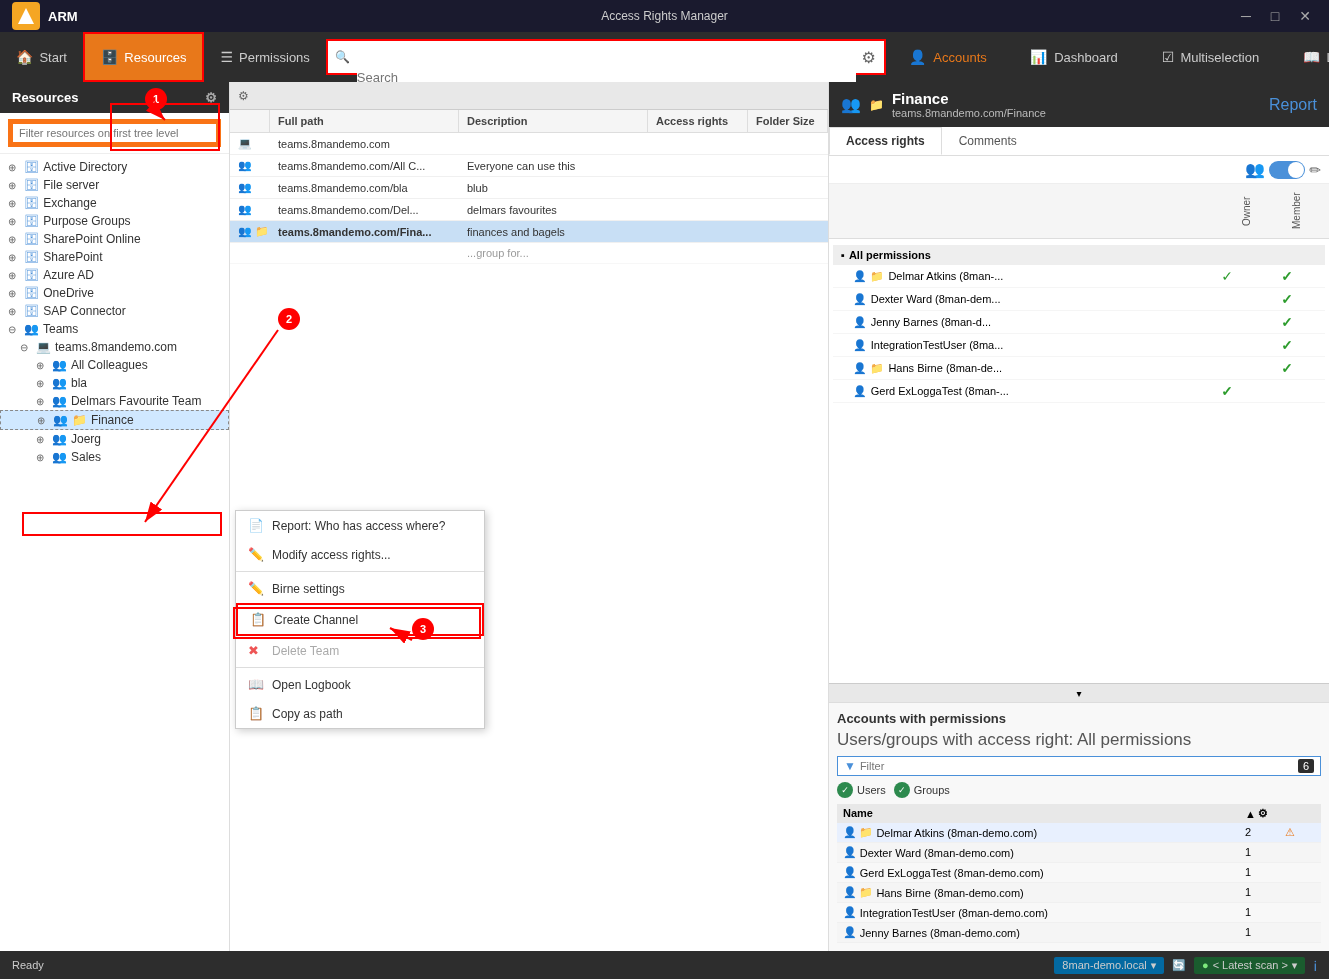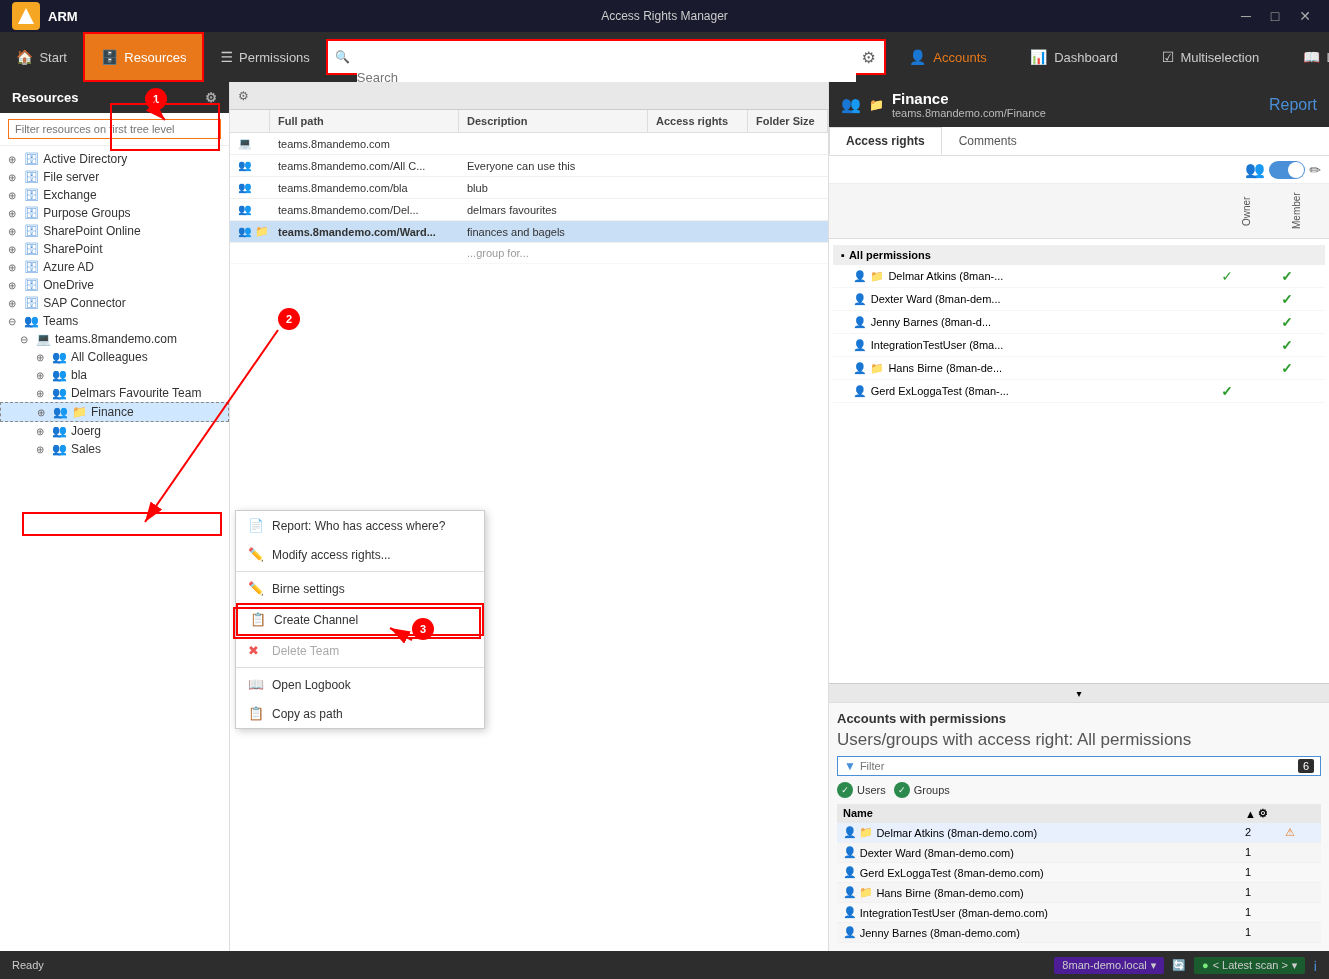"Filter resources on first tree" .filter-input { border: 1px solid #f97316 -> 5px solid #f97316 }
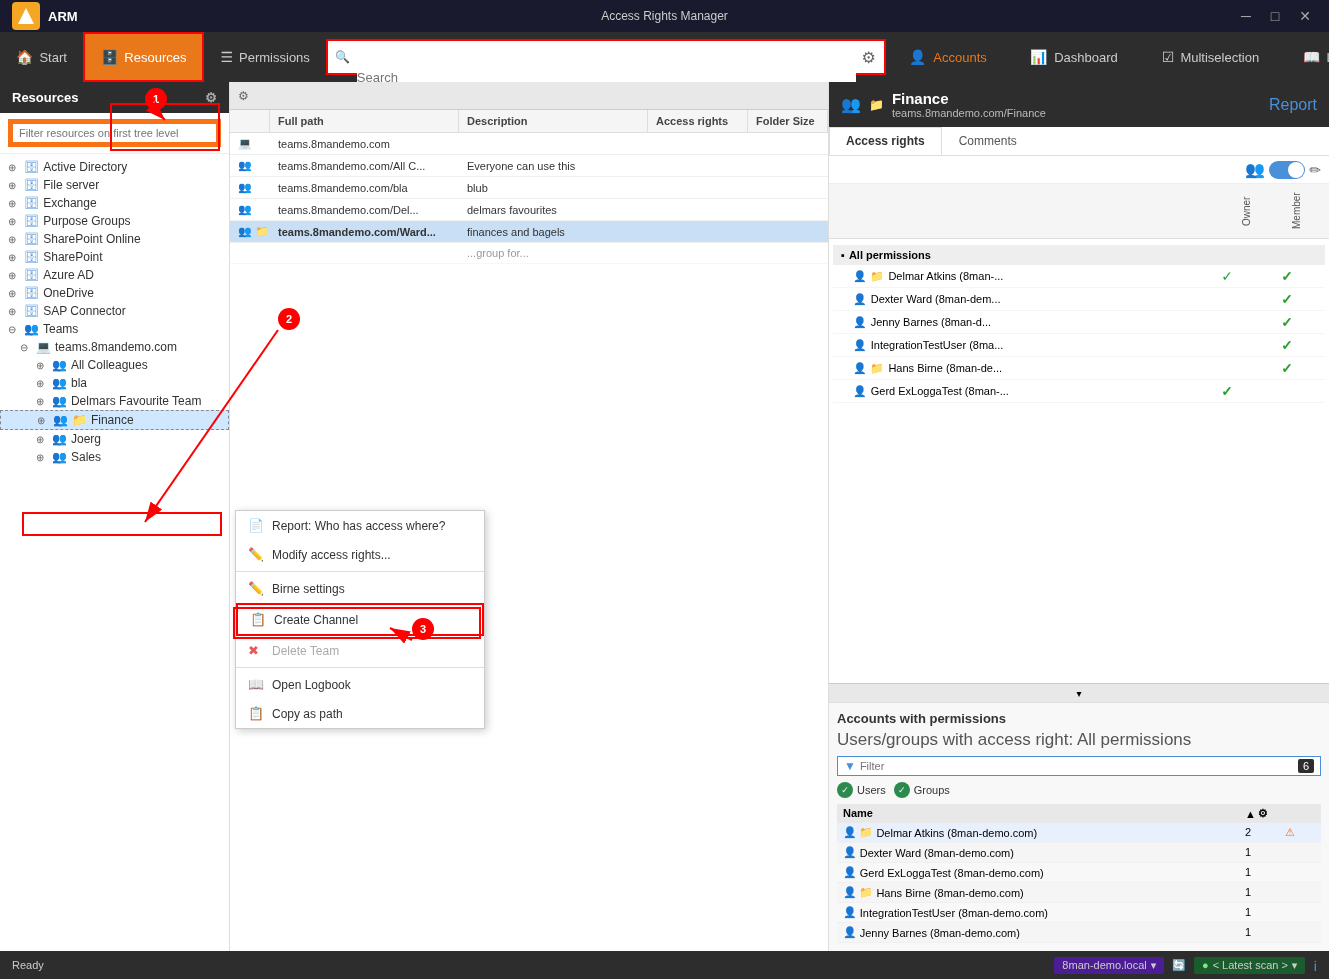"teams.8mandemo.com/Ward..." div.table-cell { text: teams.8mandemo.com/Ward -> teams.8mandemo.com/Fina }
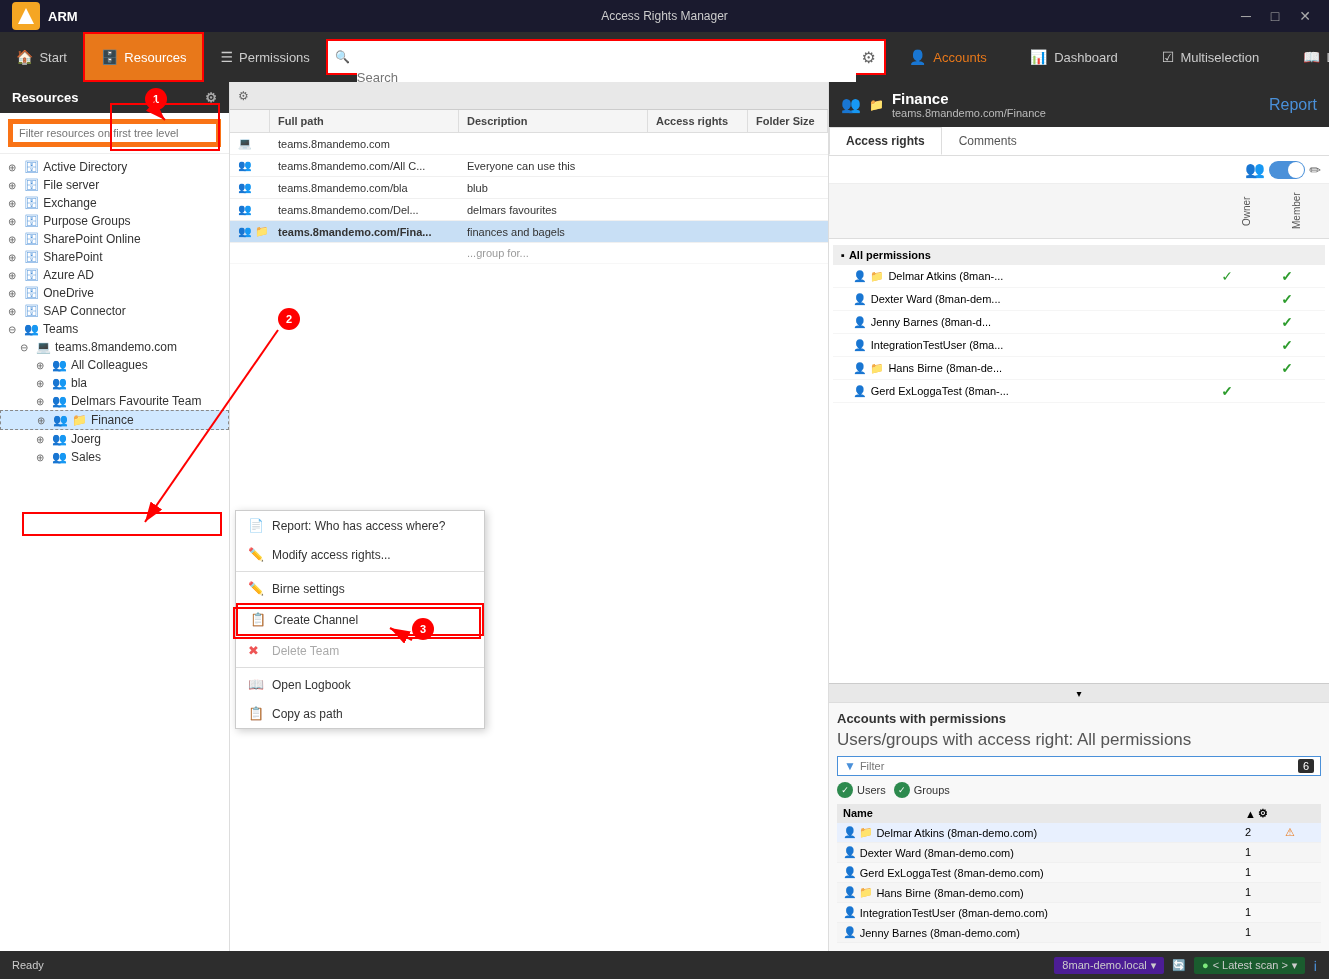"8man-demo.local" .status-dropdown { background: #4c1d95 -> #0369a1 }
